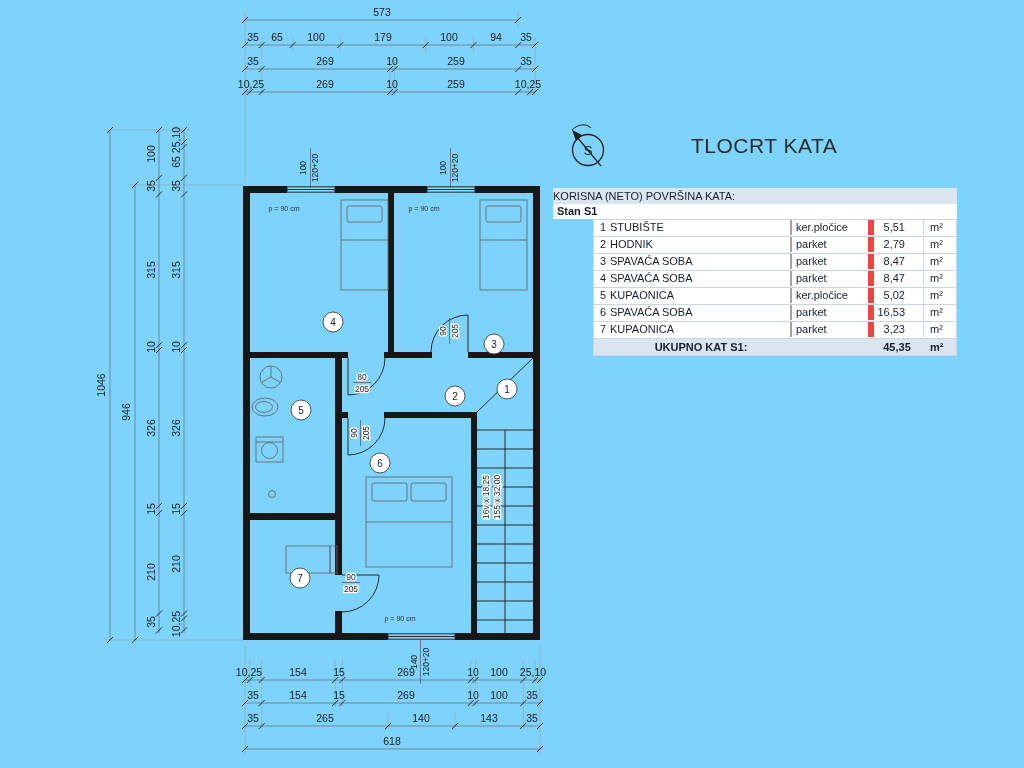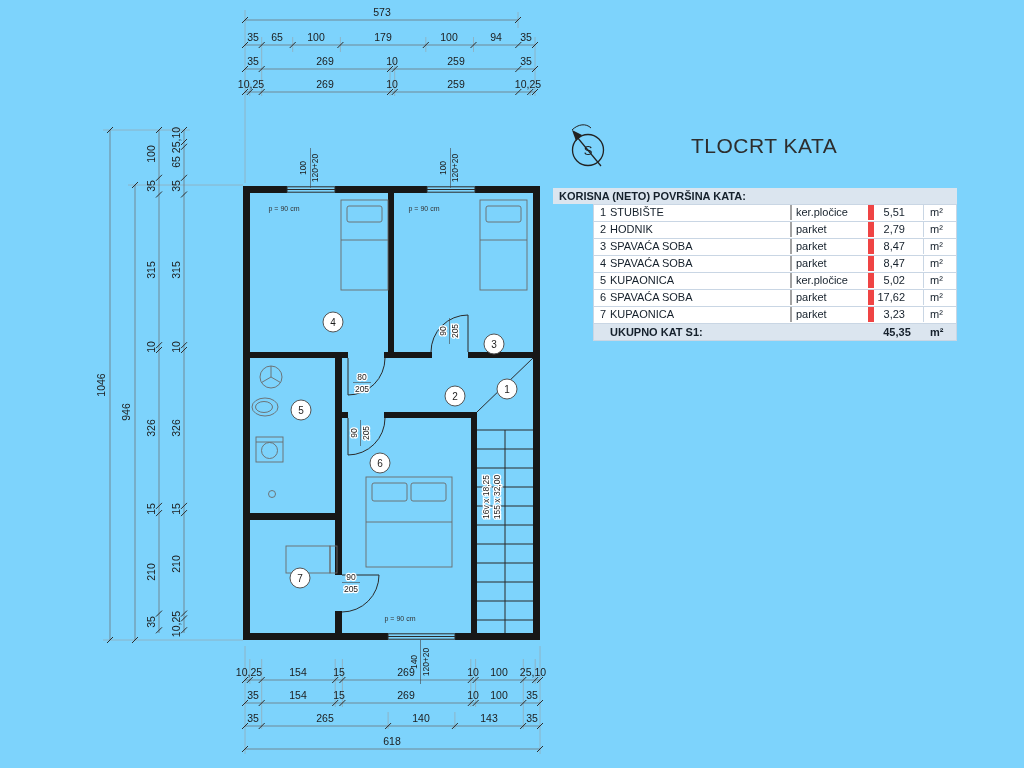"KORISNA (NETO) POVRŠINA KATA:" .tbl-head { font-weight: bold -> normal; padding-left: 6px -> 0 }
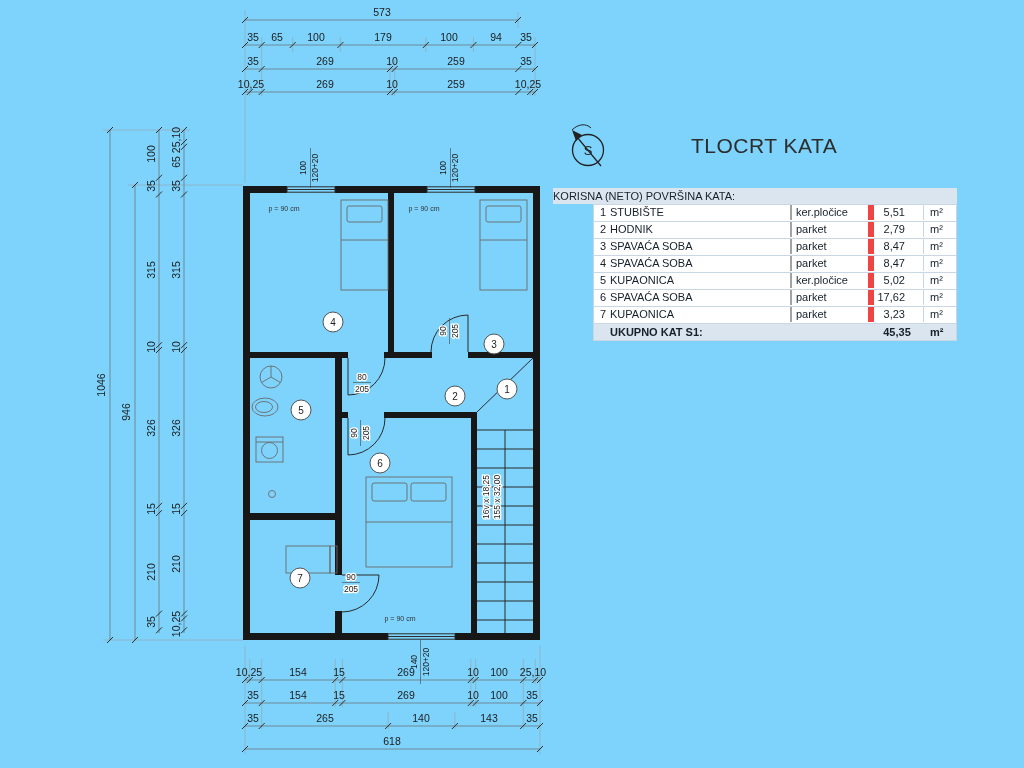"Stan S1" div.tbl-sub { html: none -> <div>Stan S1</div> }
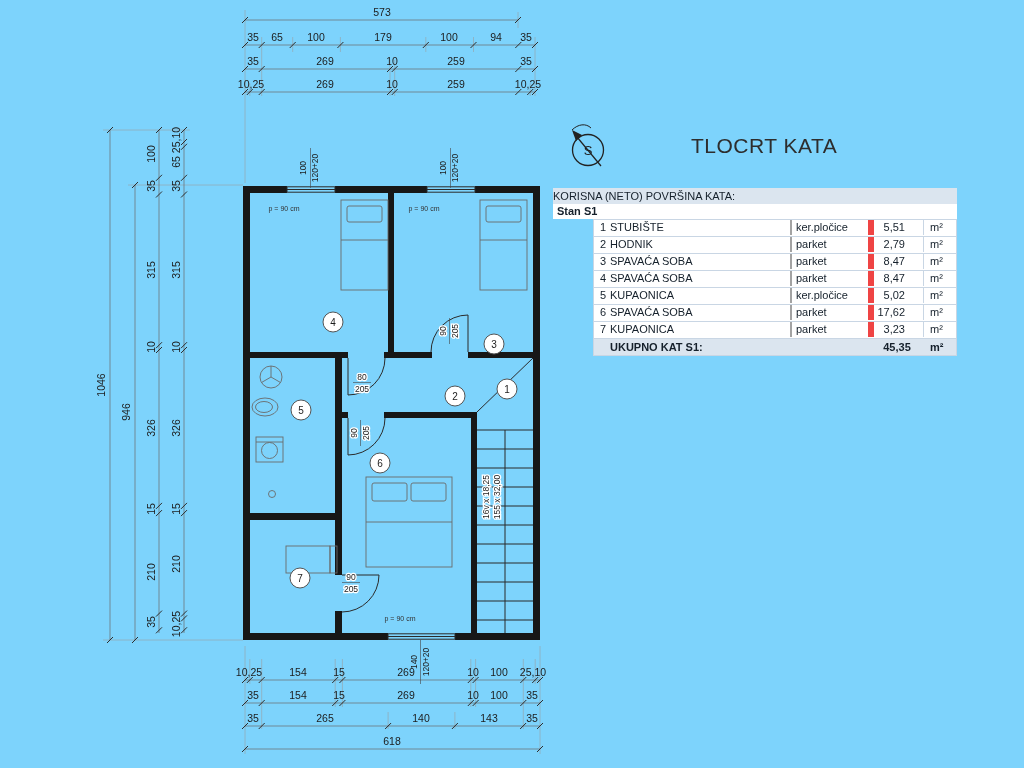"17,62" div.c { text: 17,62 -> 16,53 }
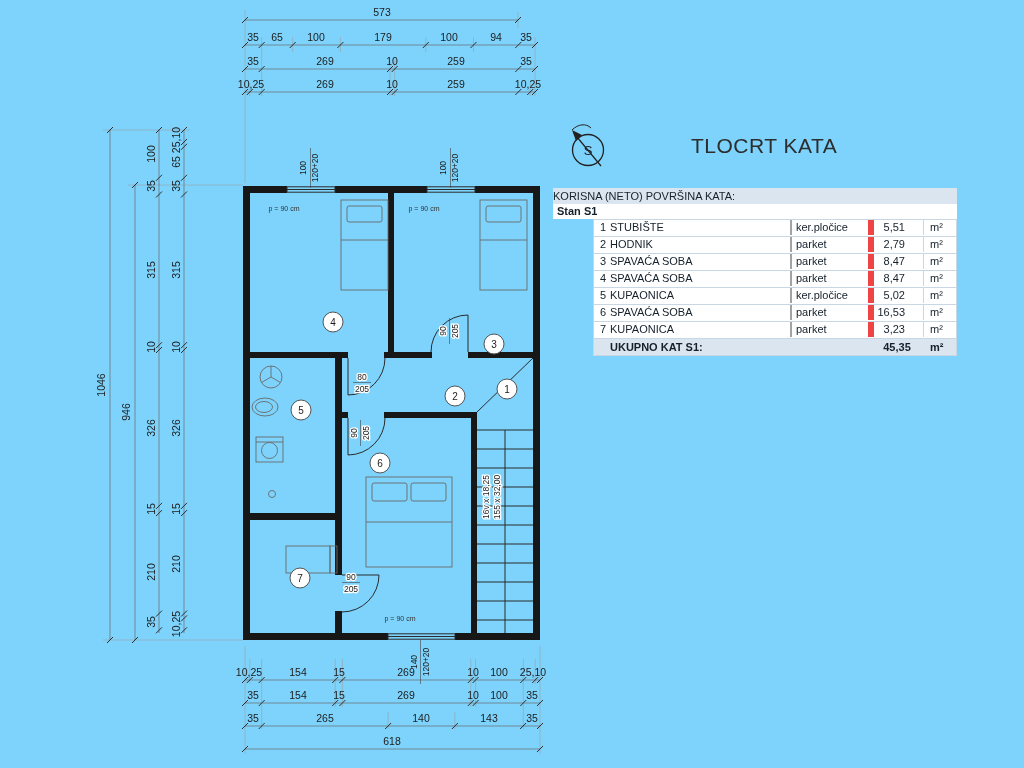"UKUPNO KAT S1:" .t-lab { text-align: none -> center }
